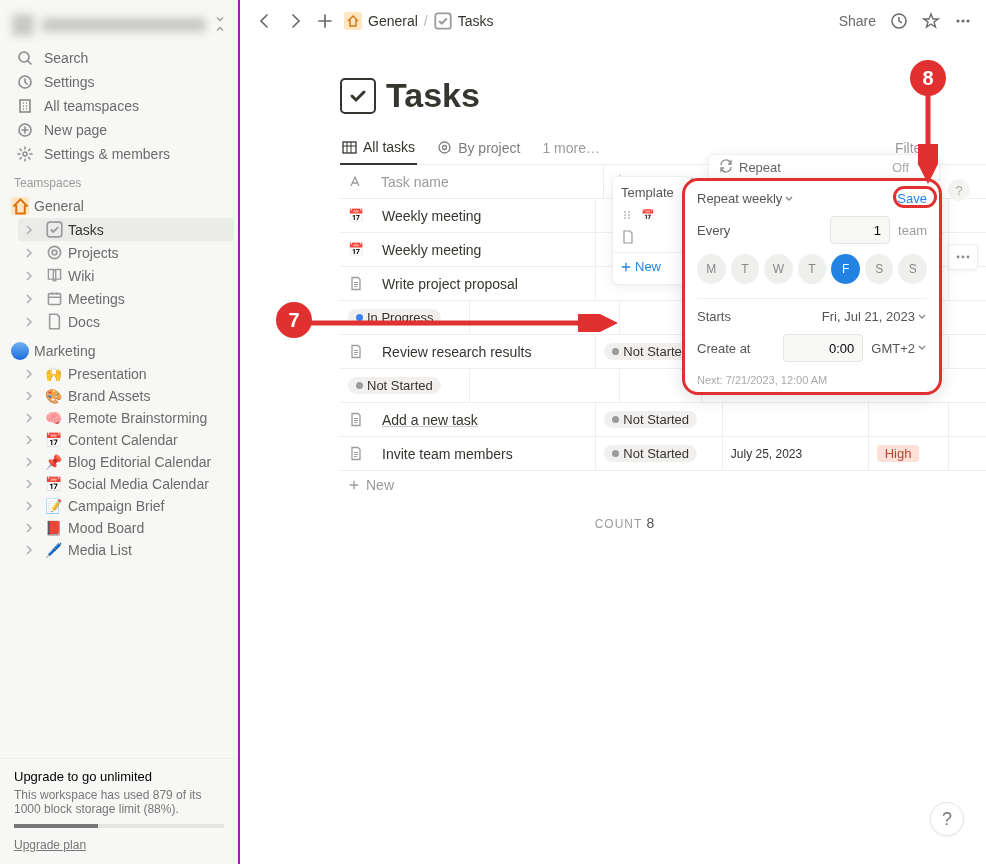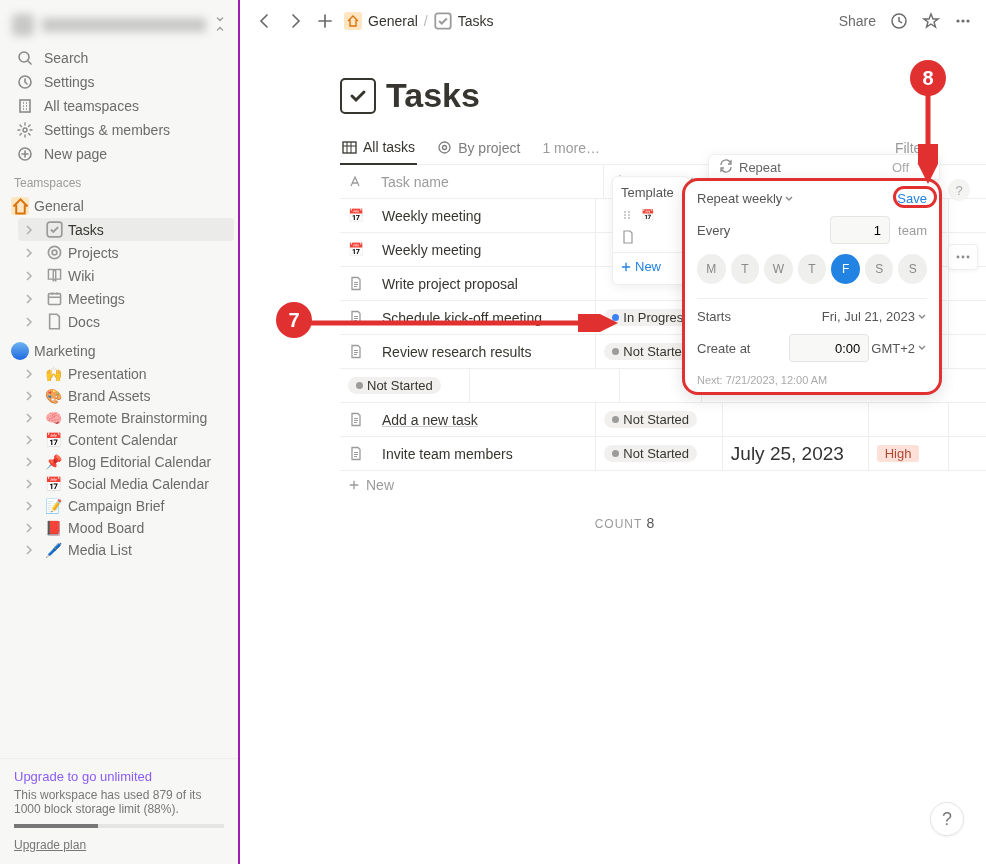"Settings & members" div.sb-item { order: before "New page" -> after "New page" }
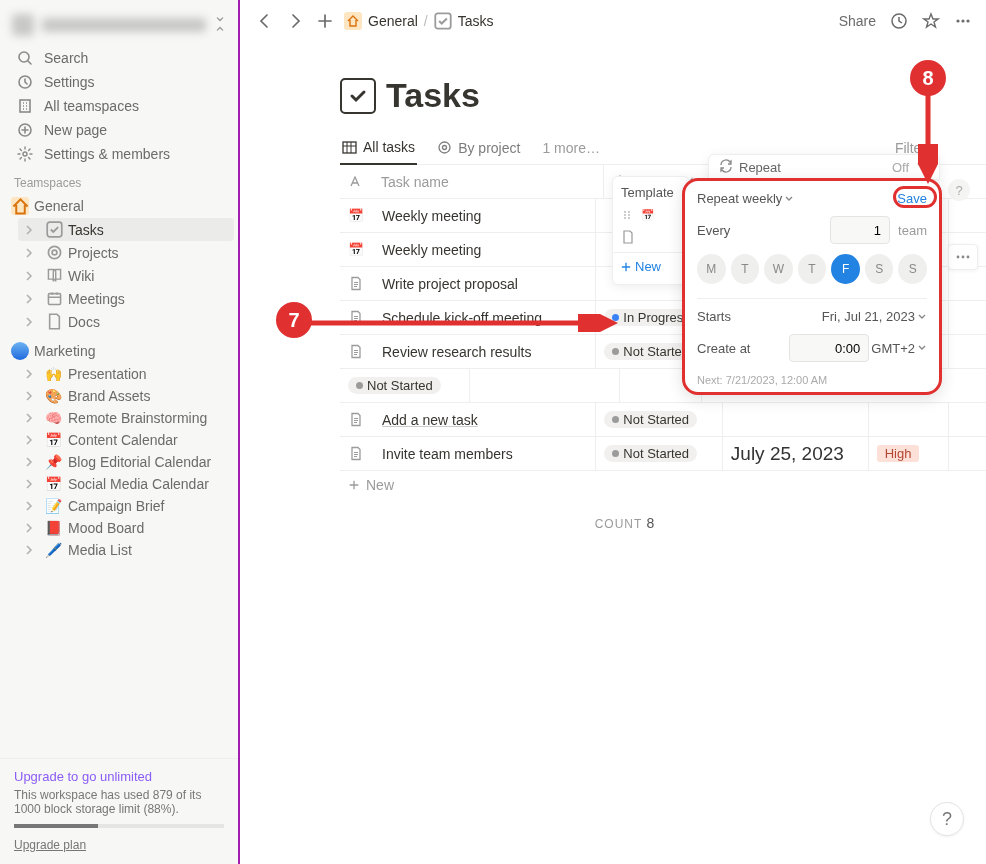"Schedule kick-off meeting" div.tcell { html: <div> <span> <svg> <path></path> <path></path> </svg> </span> <span>Schedule kick-off meeting</span> </div> -> none }
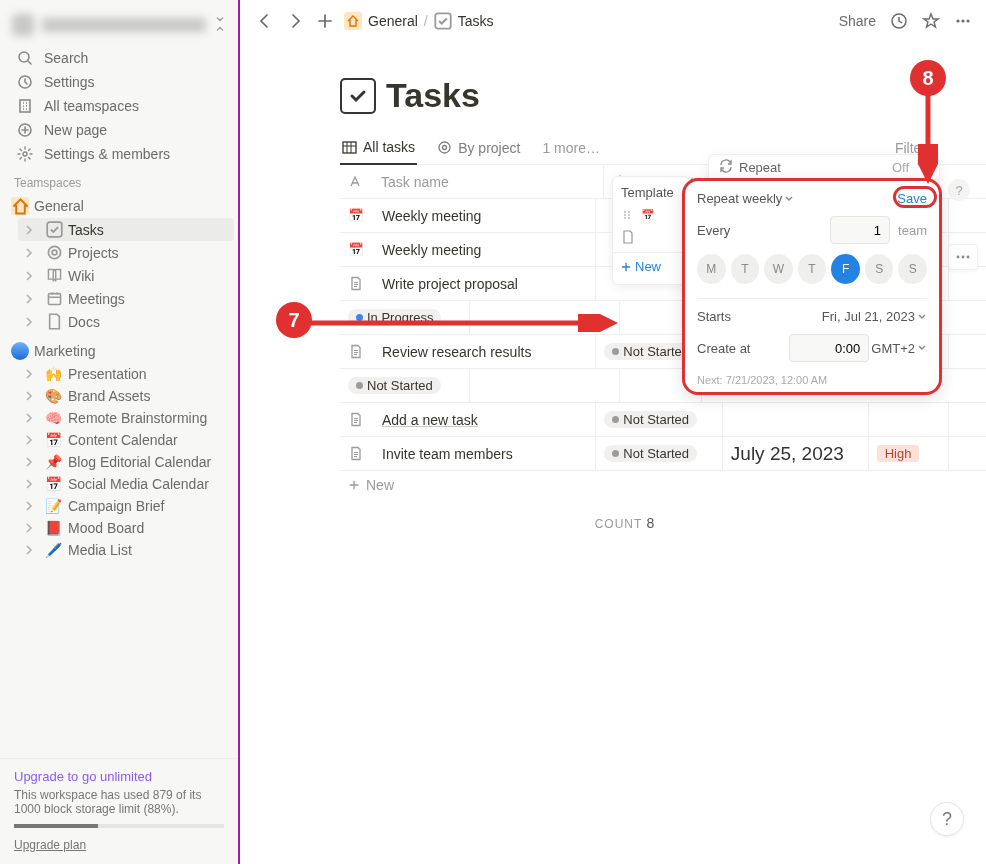"0:00" .time-input { margin-right: 2px -> 8px }
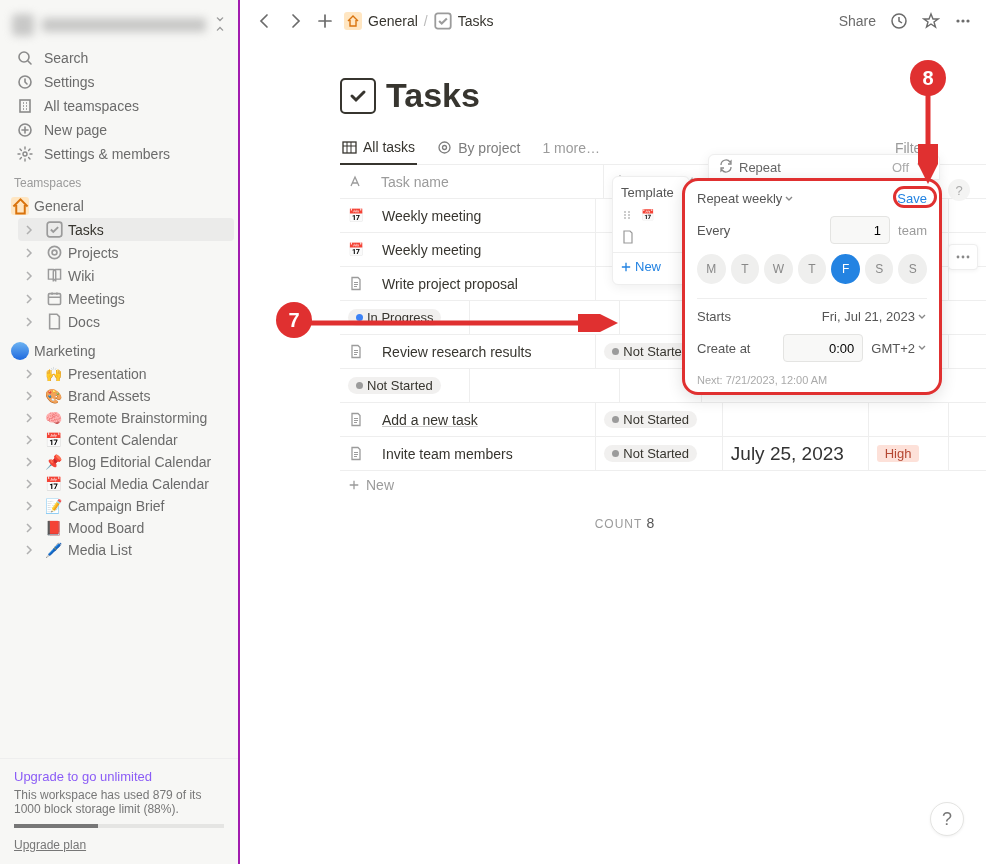"July 25, 2023" .date-cell { font-size: 19px -> 12px }
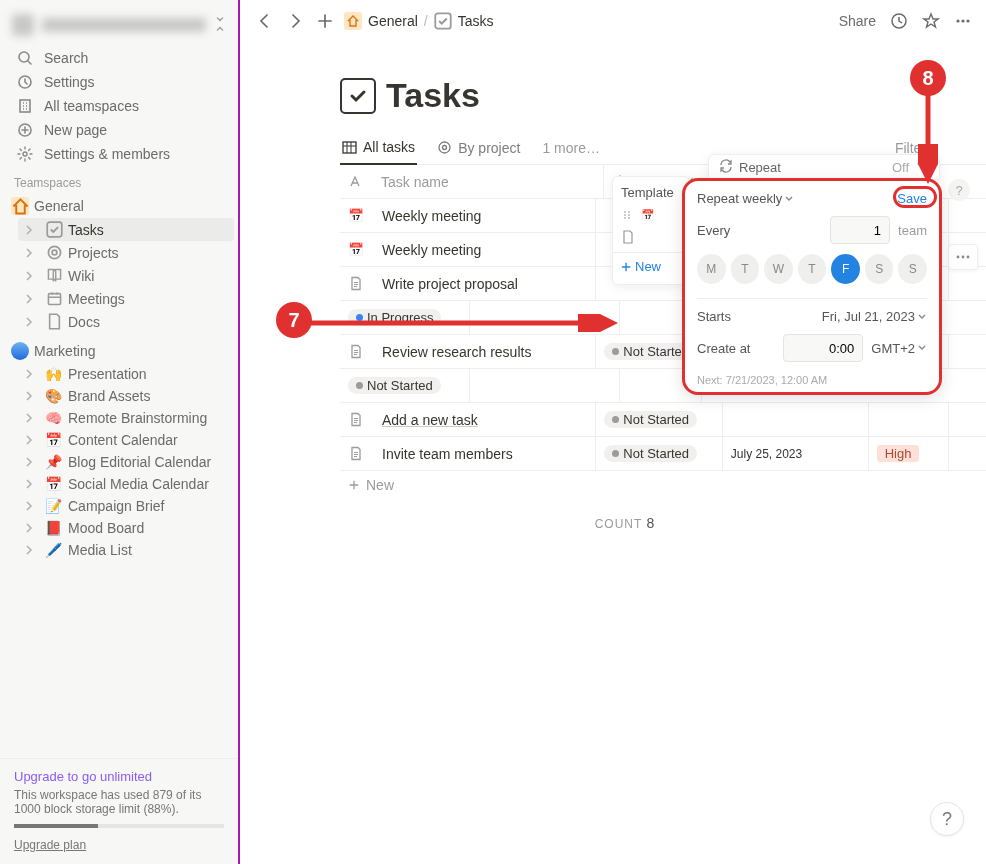"Upgrade to go unlimited" .sb-upgrade .t1 { color: #8b5cf6 -> #000000 }
